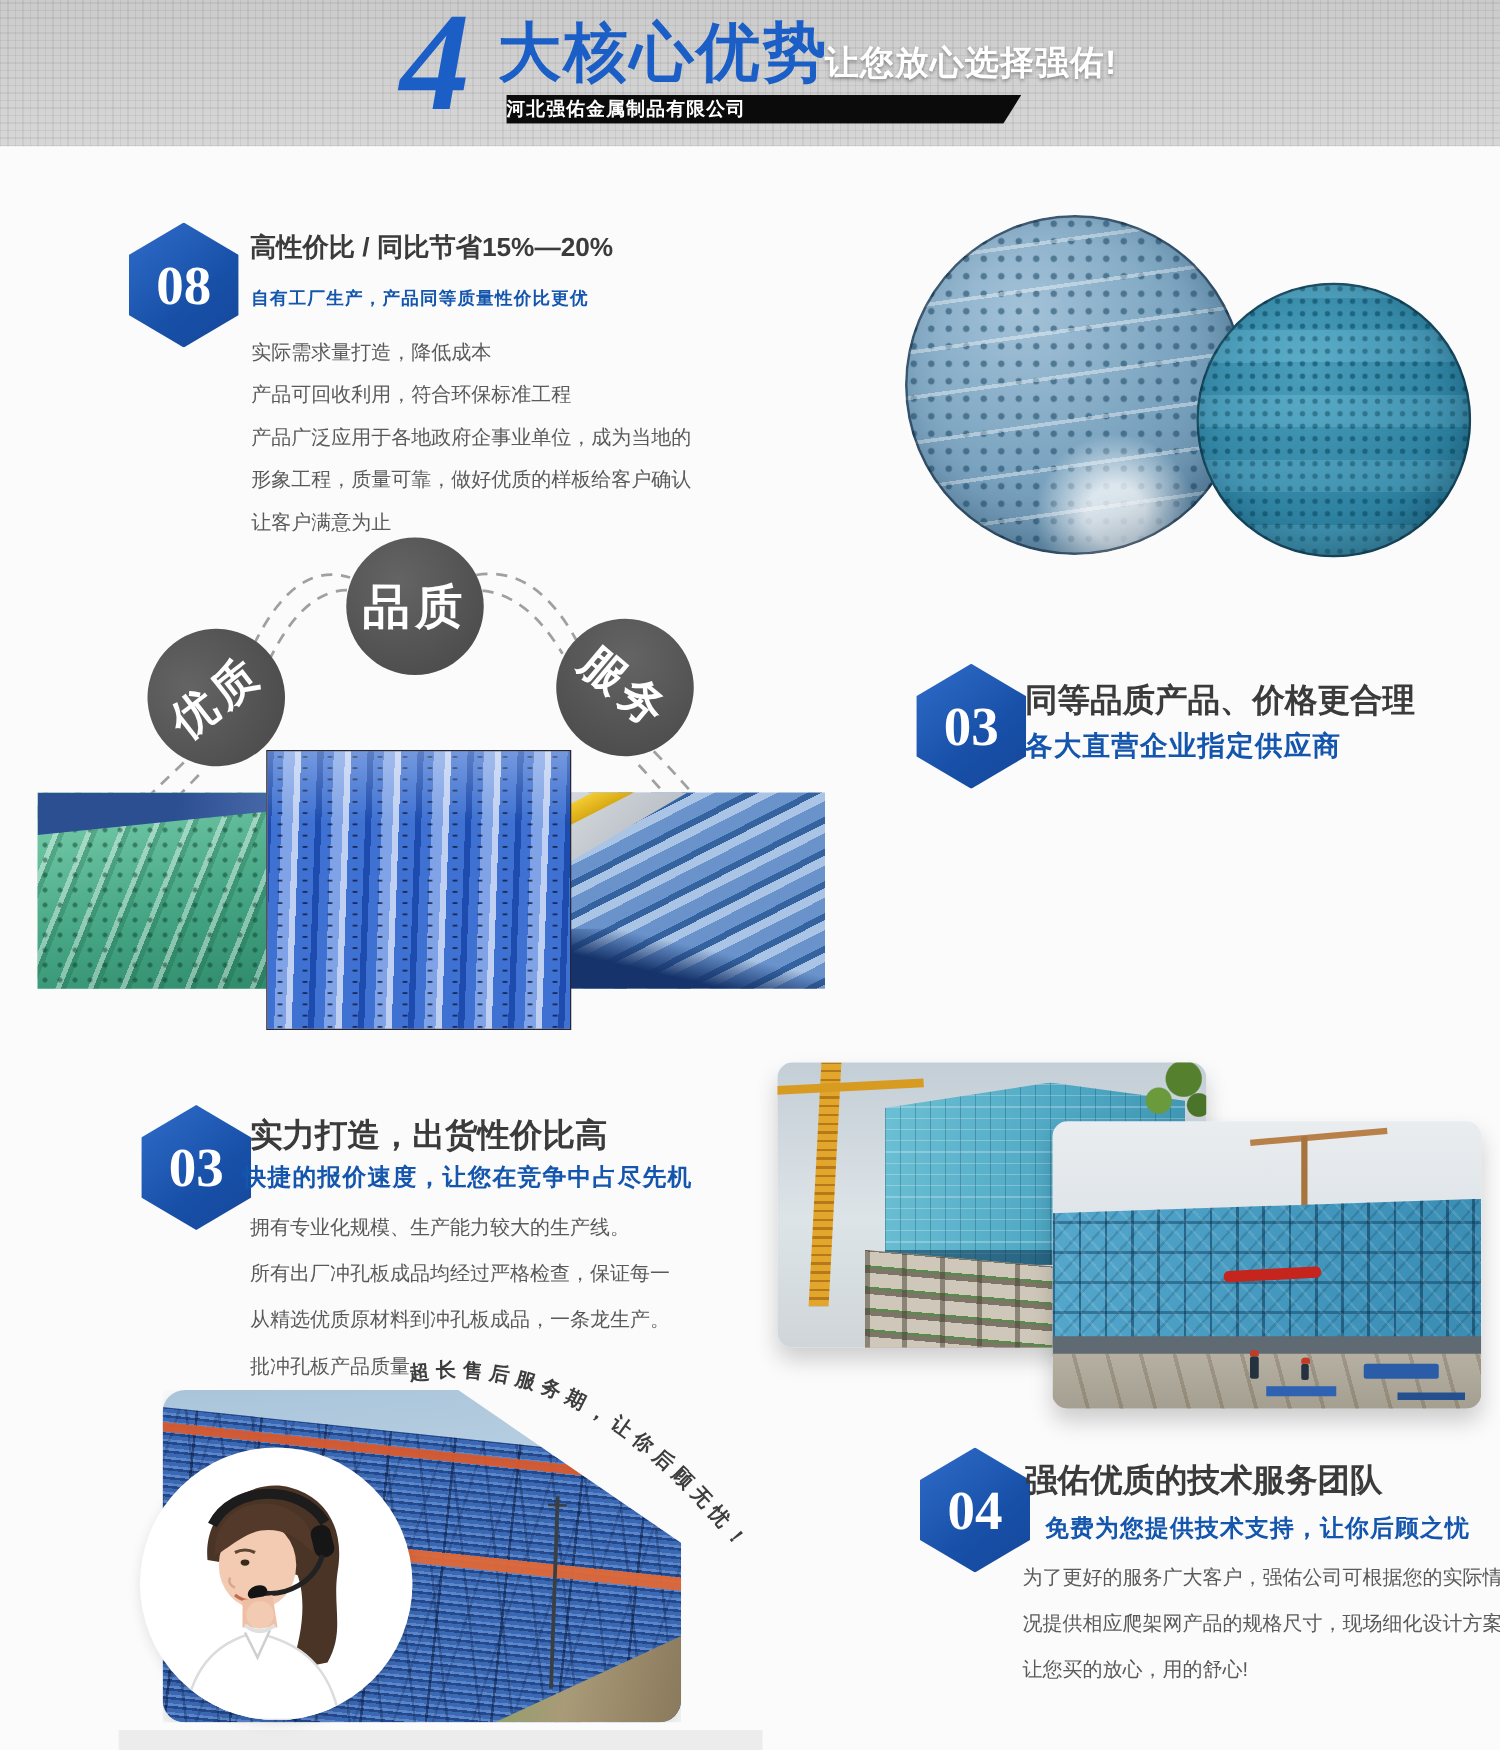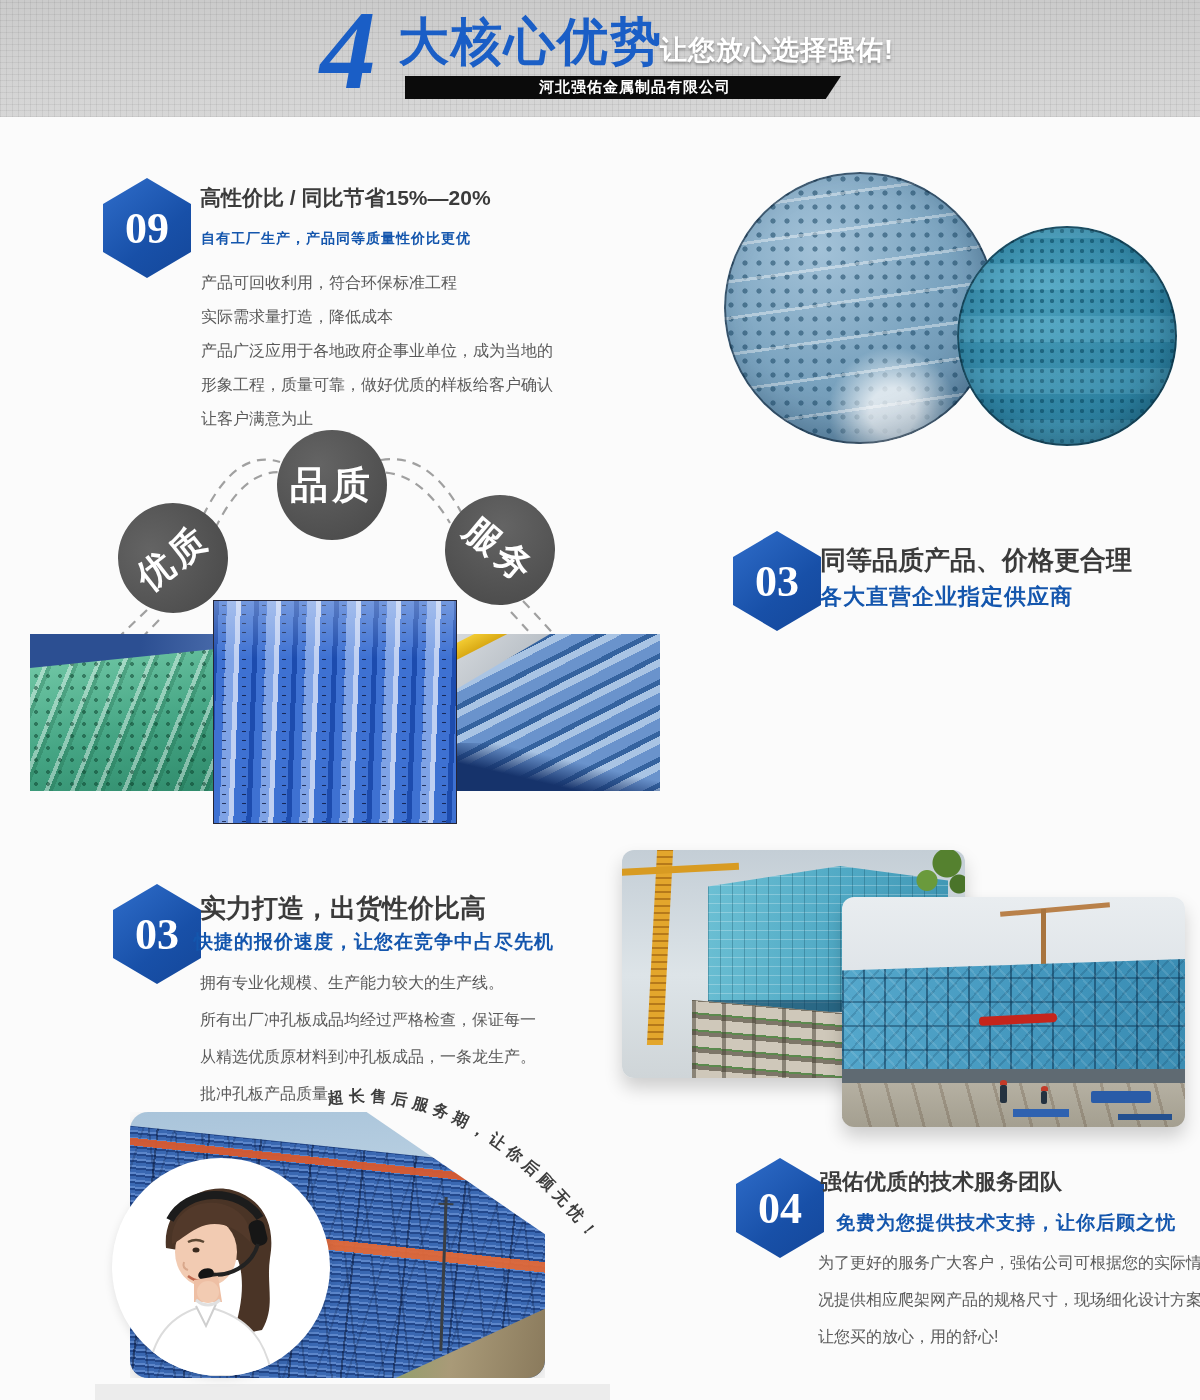"河北强佑金属制品有限公司" .ribbon { justify-content: center -> none; padding-left: 24px -> none }
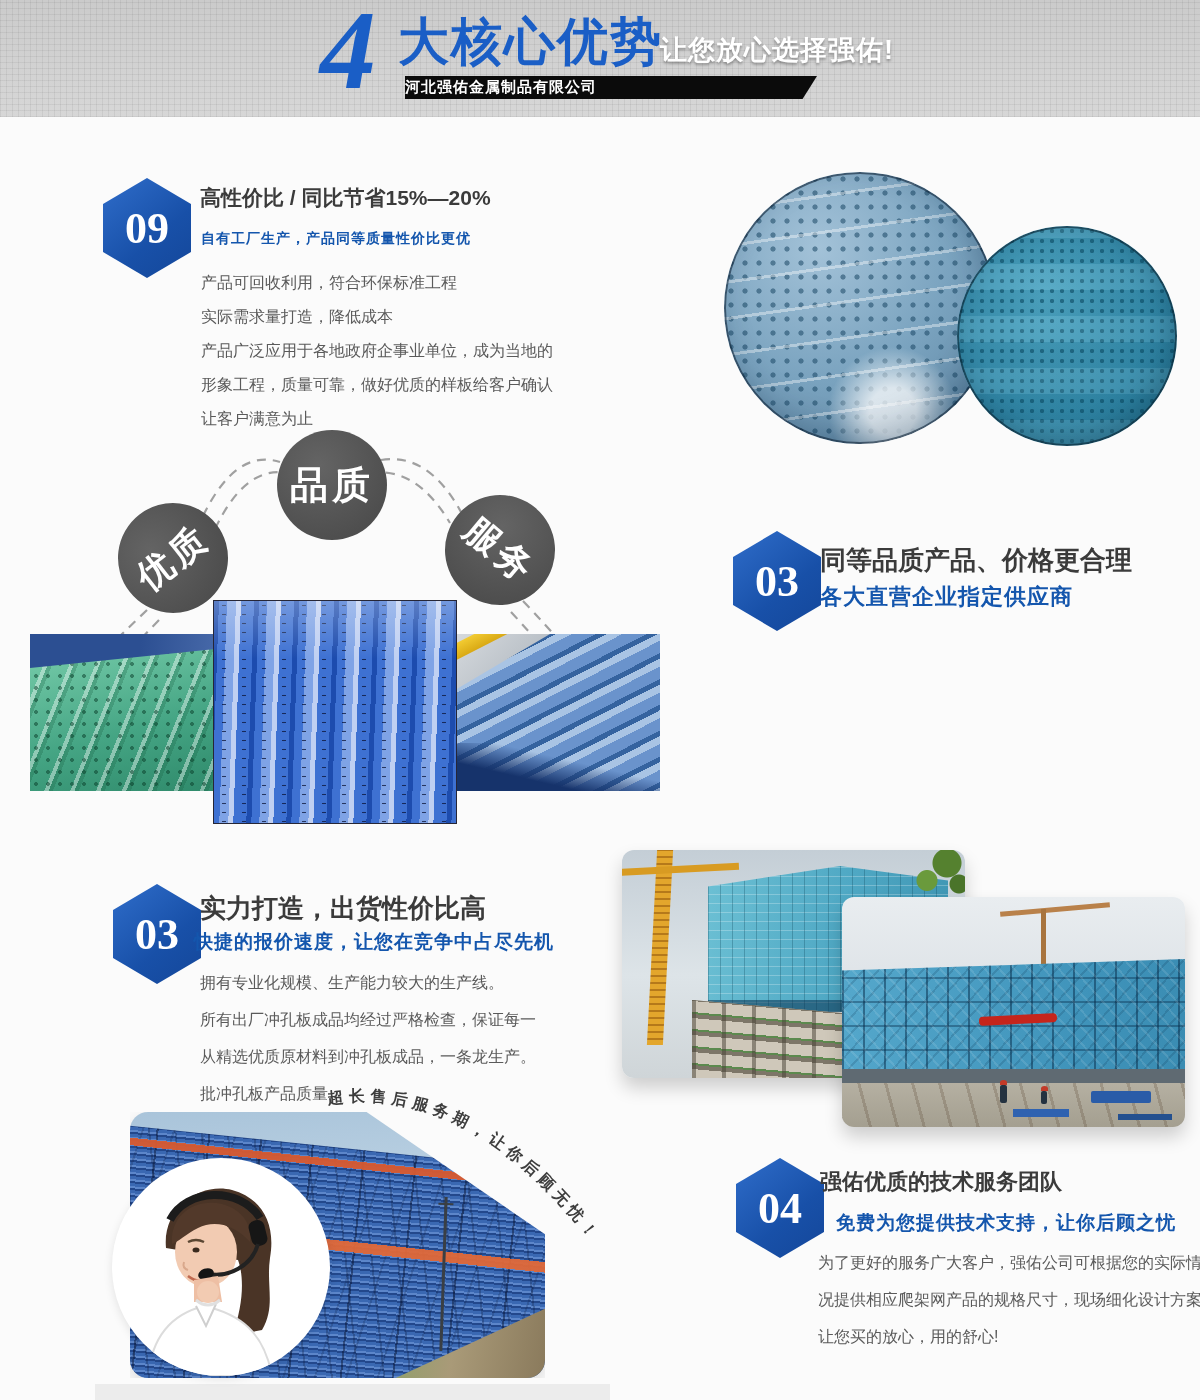"09" span { text: 09 -> 08 }
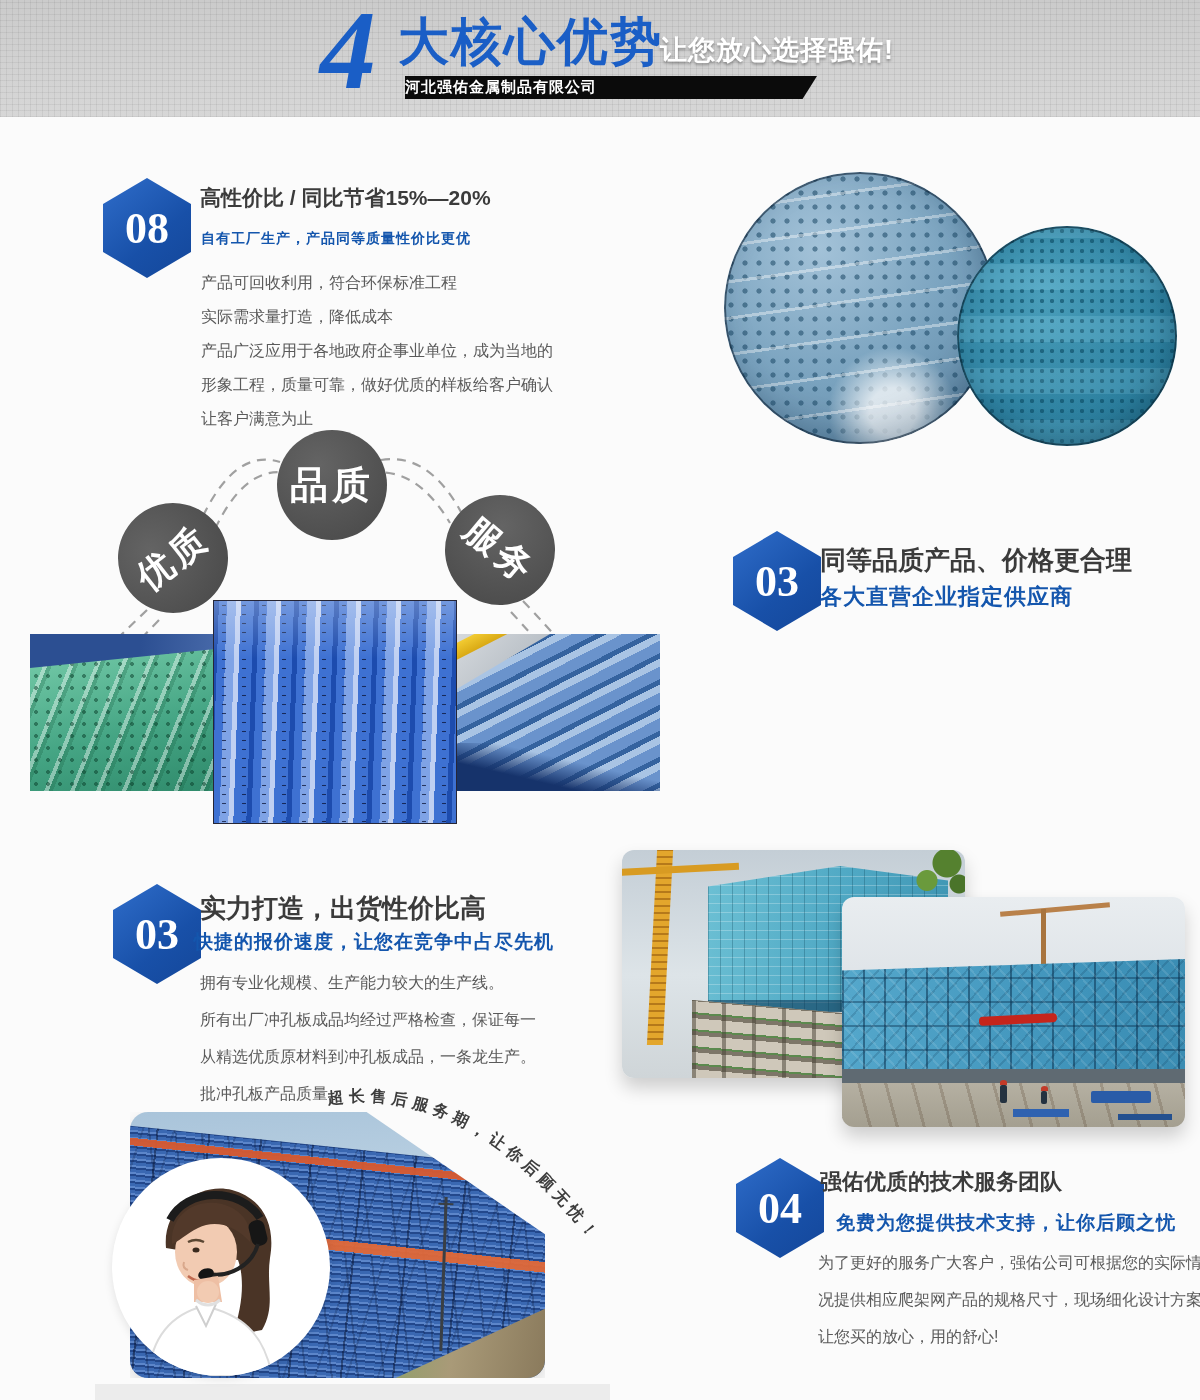"产品可回收利用，符合环保标准工程" div { order: before "实际需求量打造，降低成本" -> after "实际需求量打造，降低成本" }
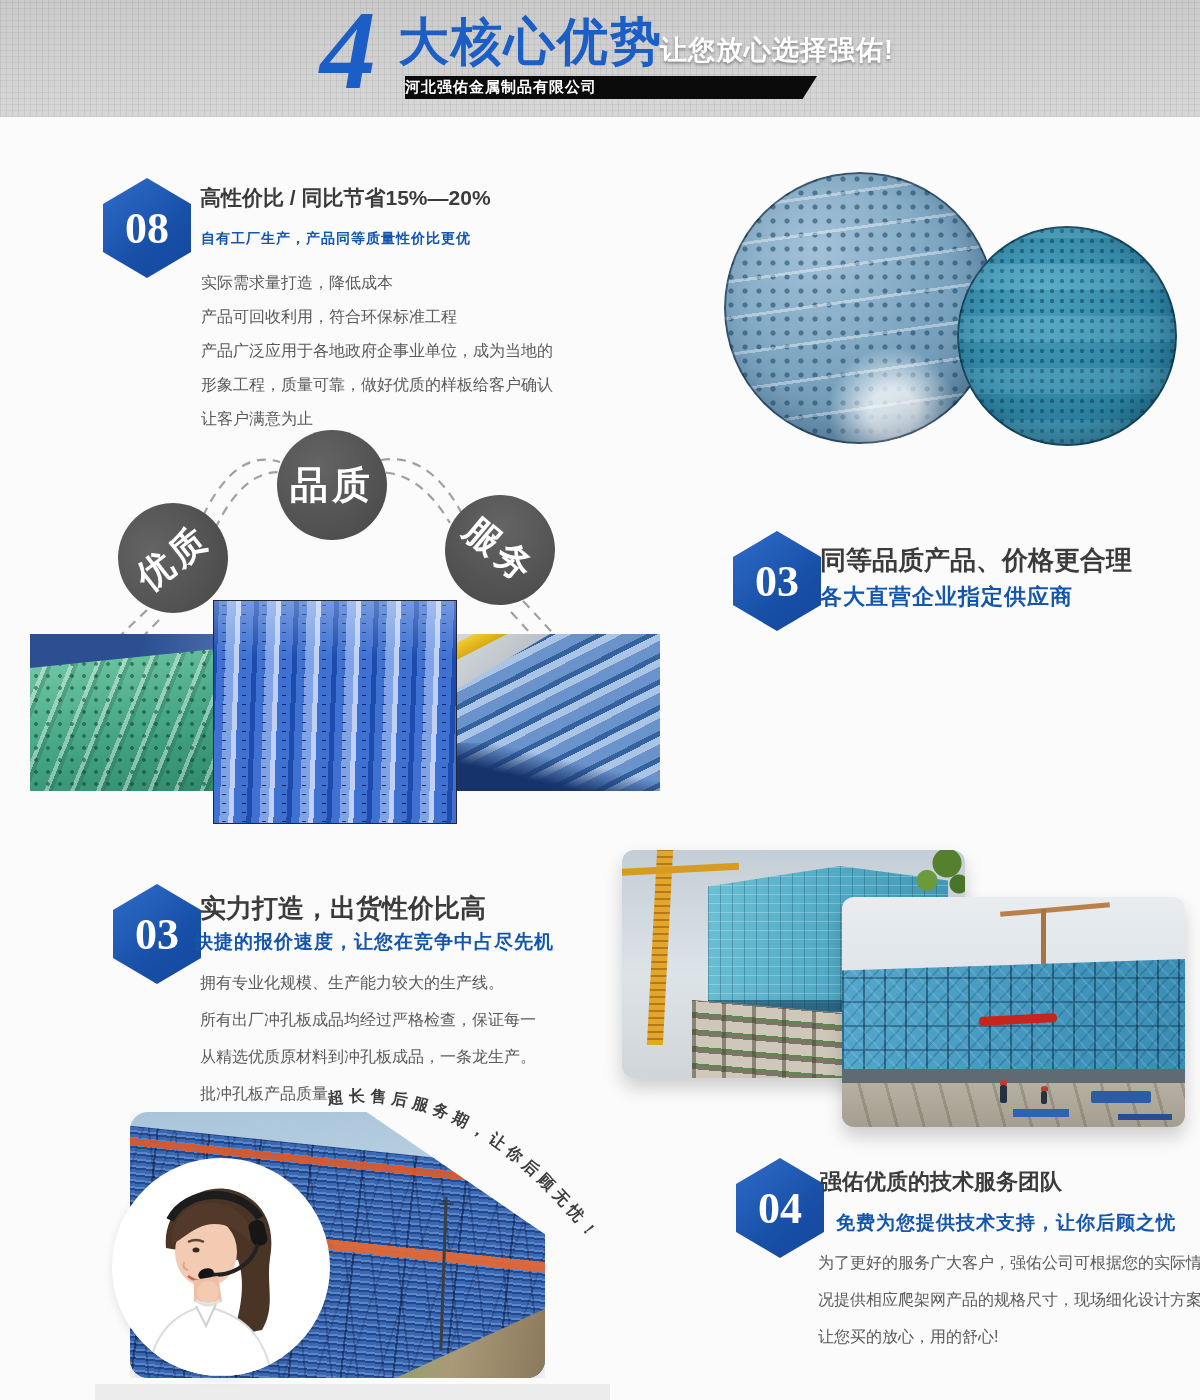"强佑优质的技术服务团队" .t-04 { font-size: 22px -> 26px }
